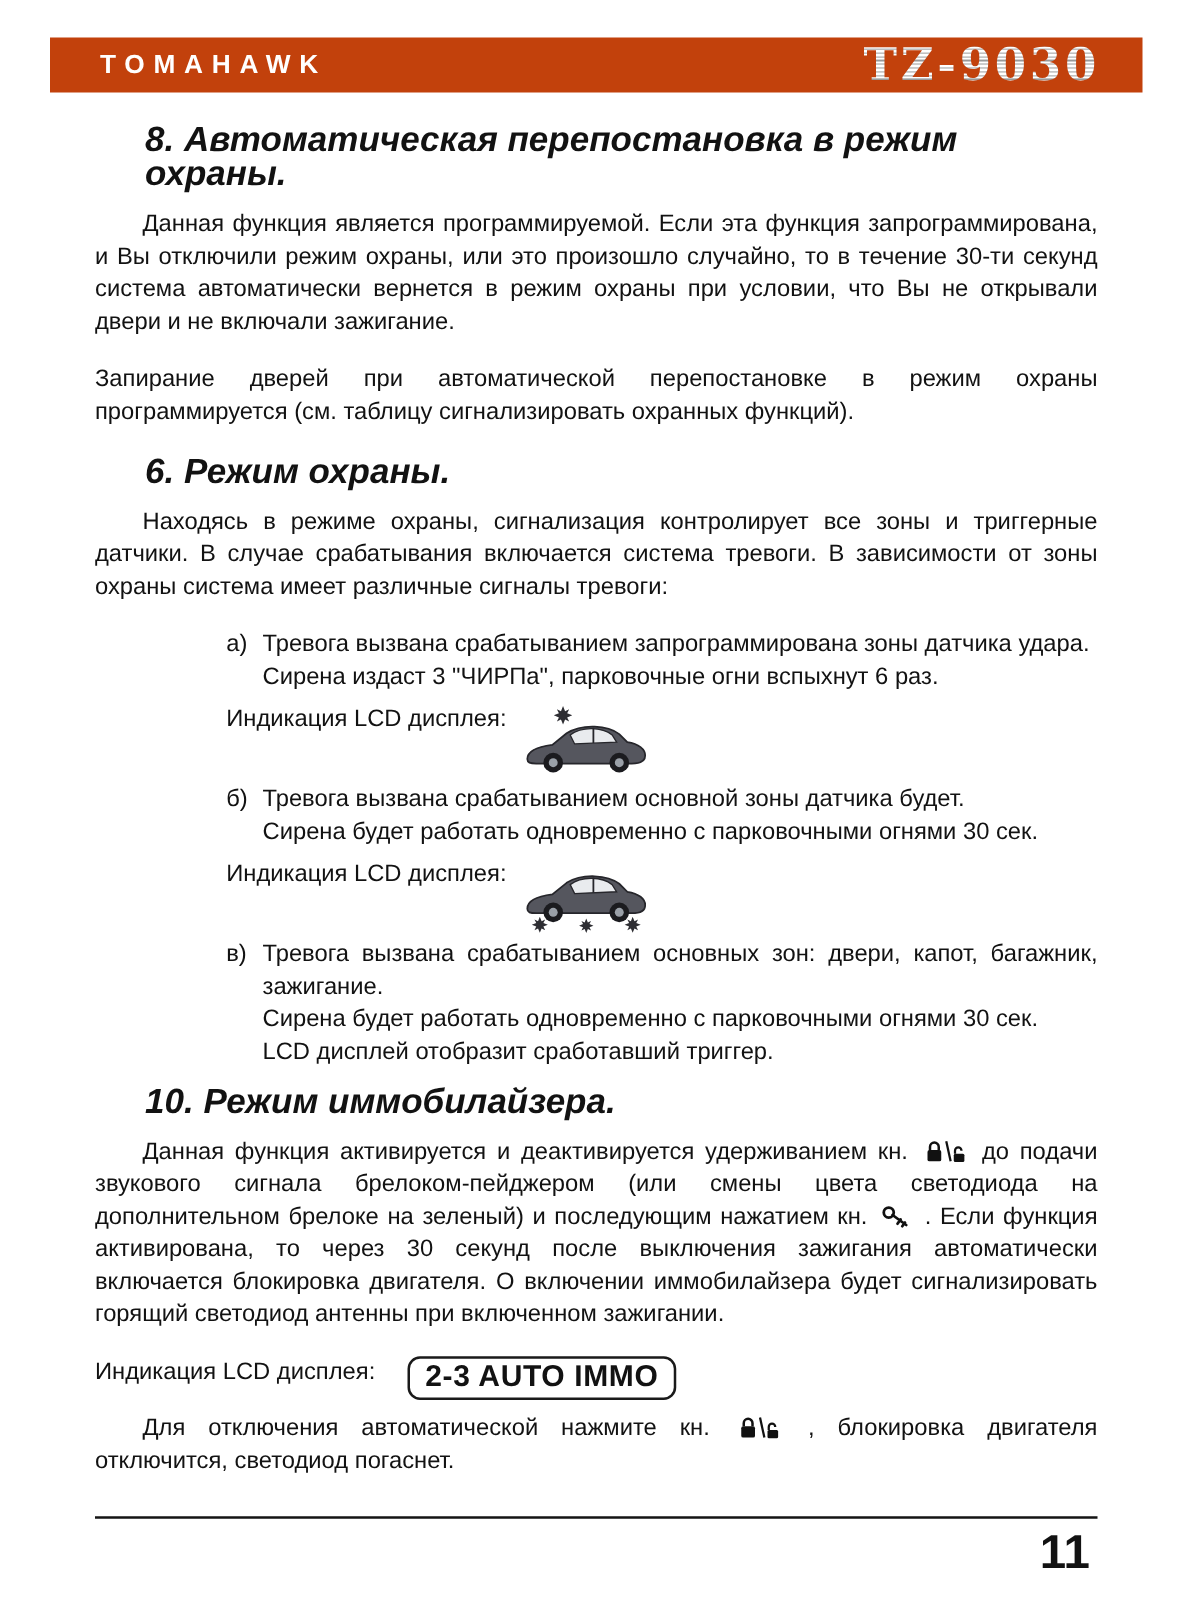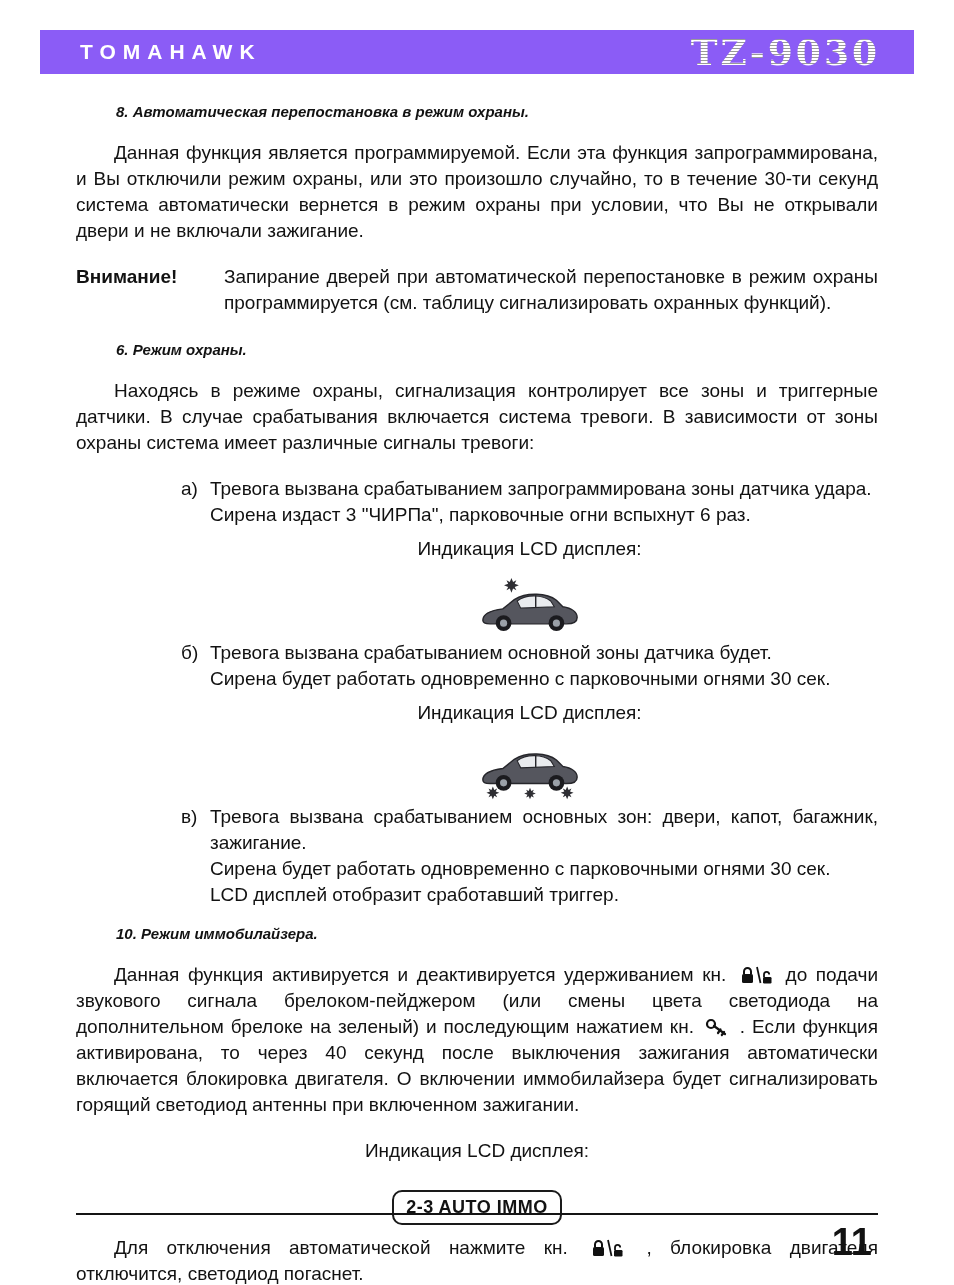"TOMAHAWK" .topbar { background: #8b5cf6 -> #c2410c }
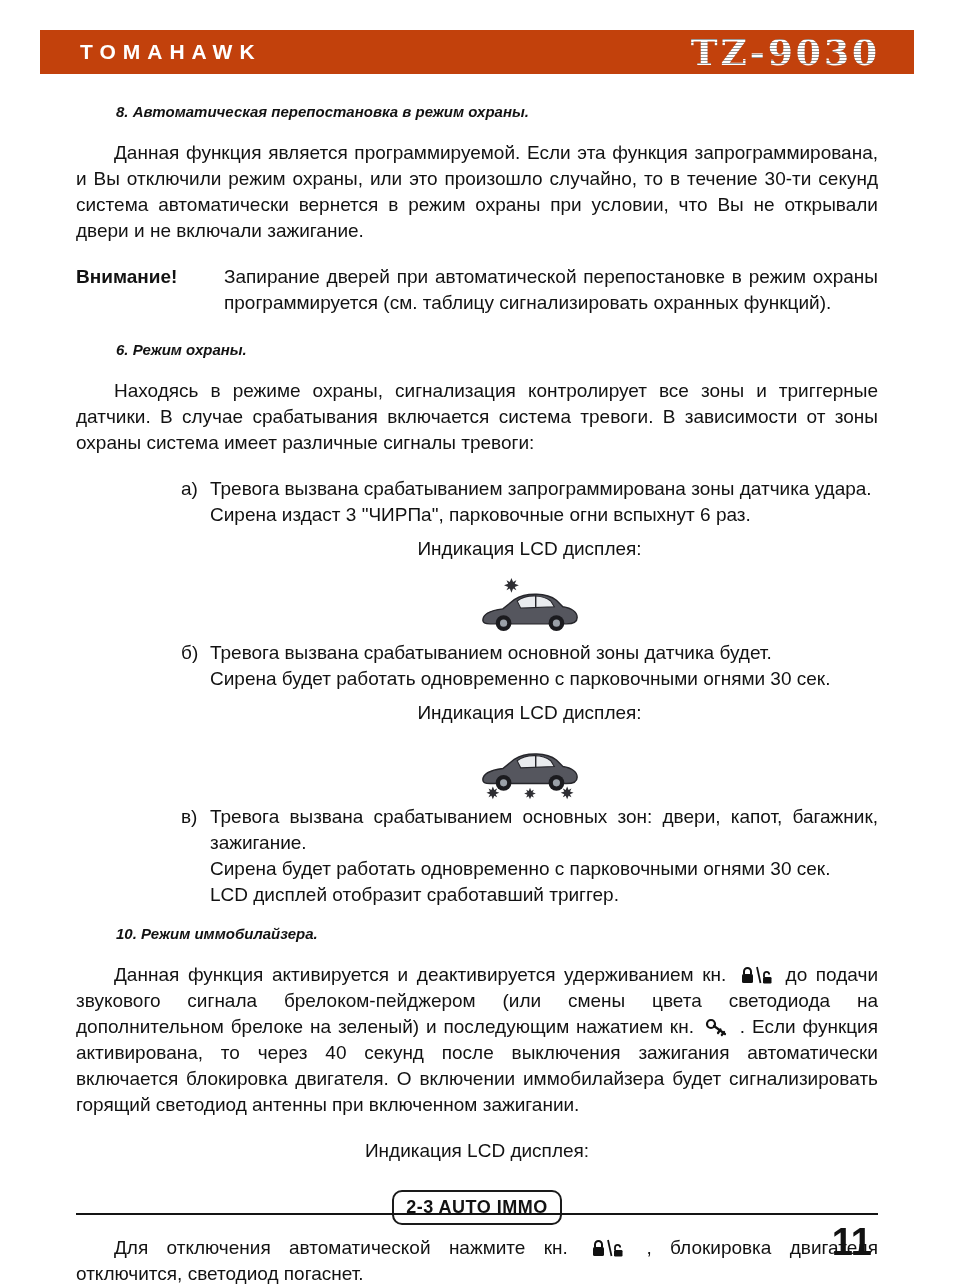"8. Автоматическая перепостановка в режим" .sec-title { font-size: 15px -> 28px }
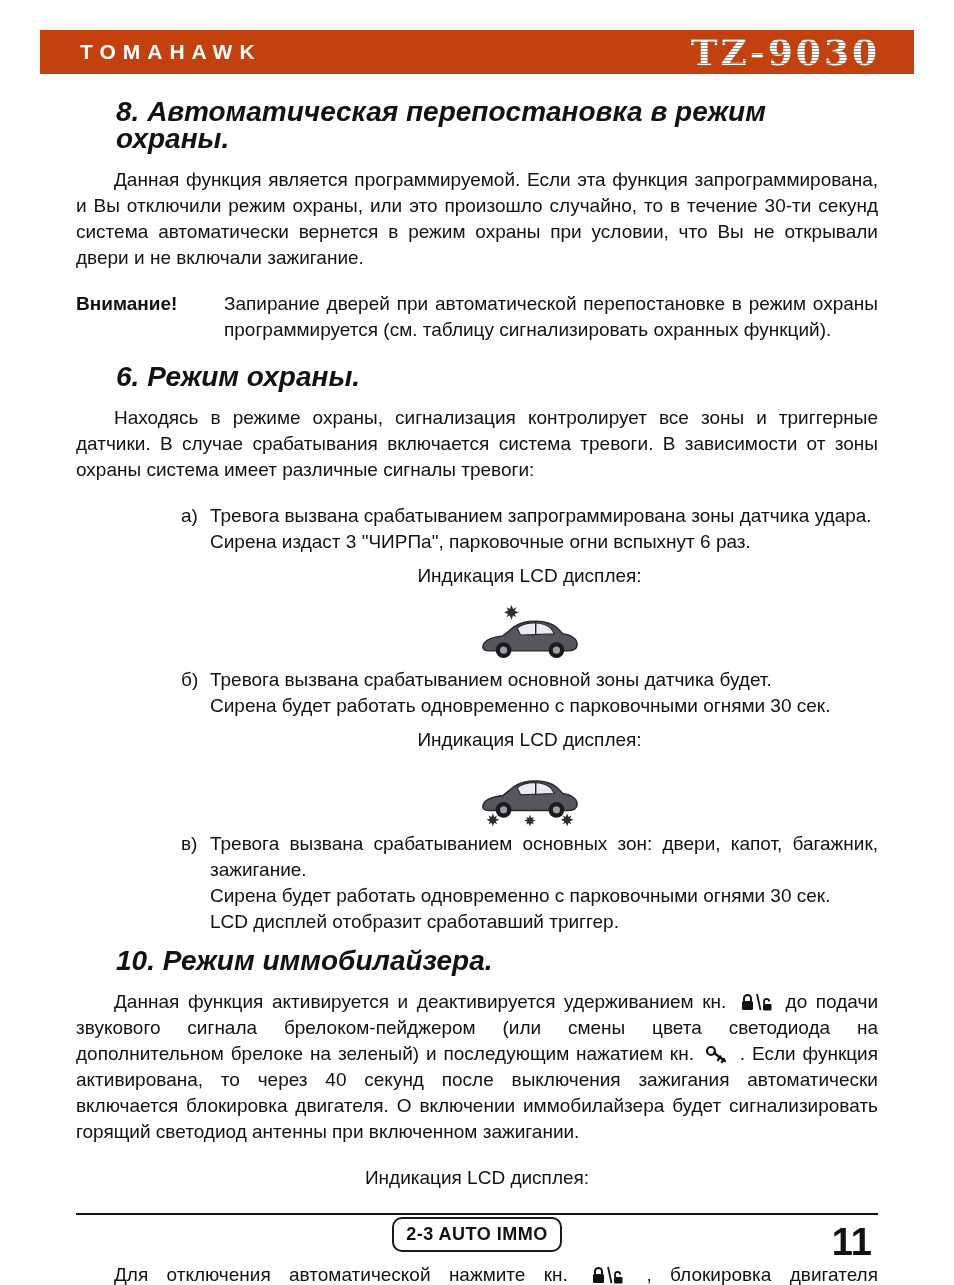"Внимание!" span.warning-label { html: <span>Внимание!</span> -> none }
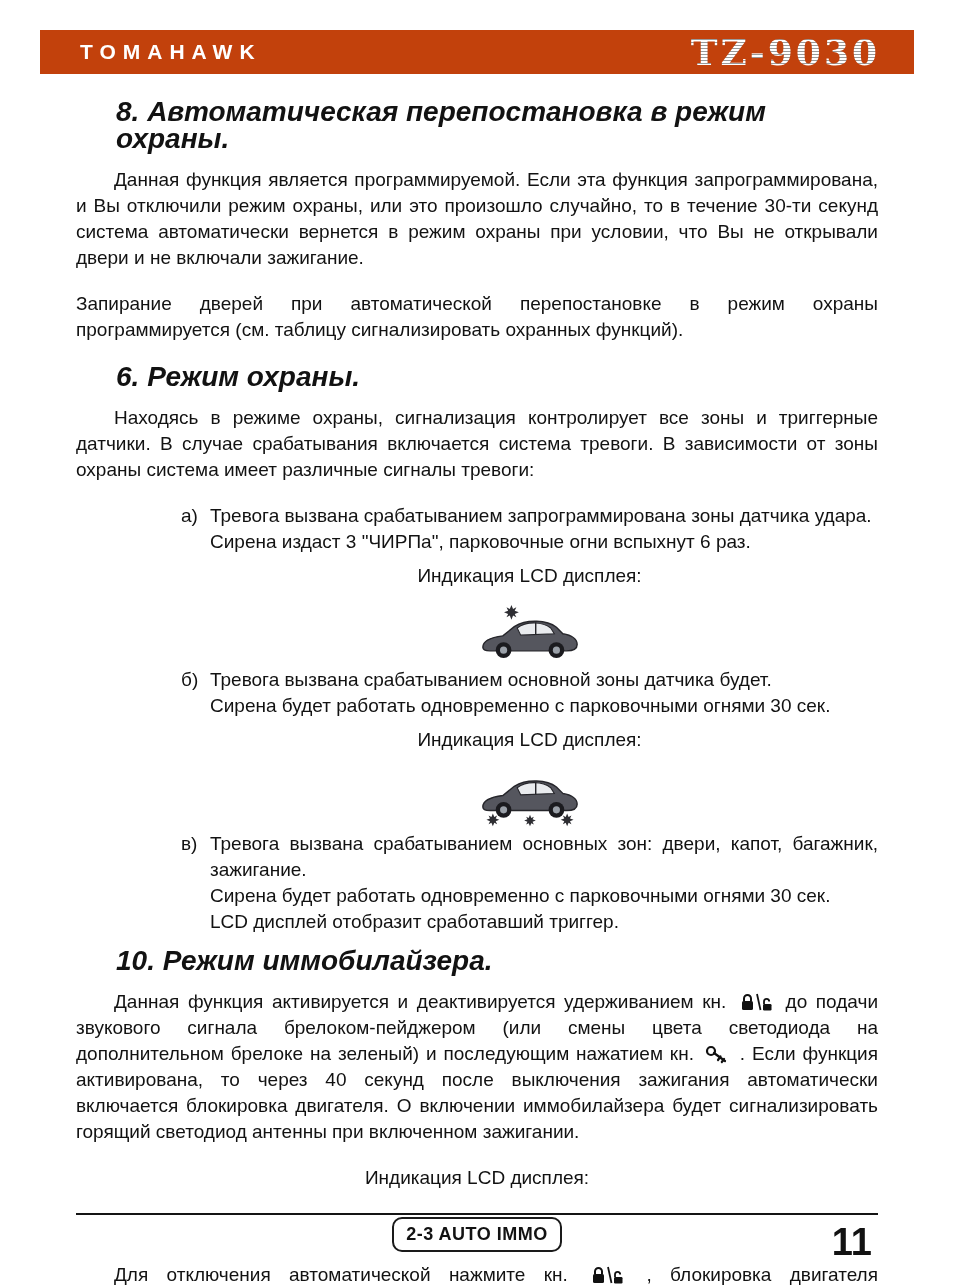"Индикация LCD дисплея:" .lcd-row { align-items: center -> flex-start; flex-direction: column -> none }
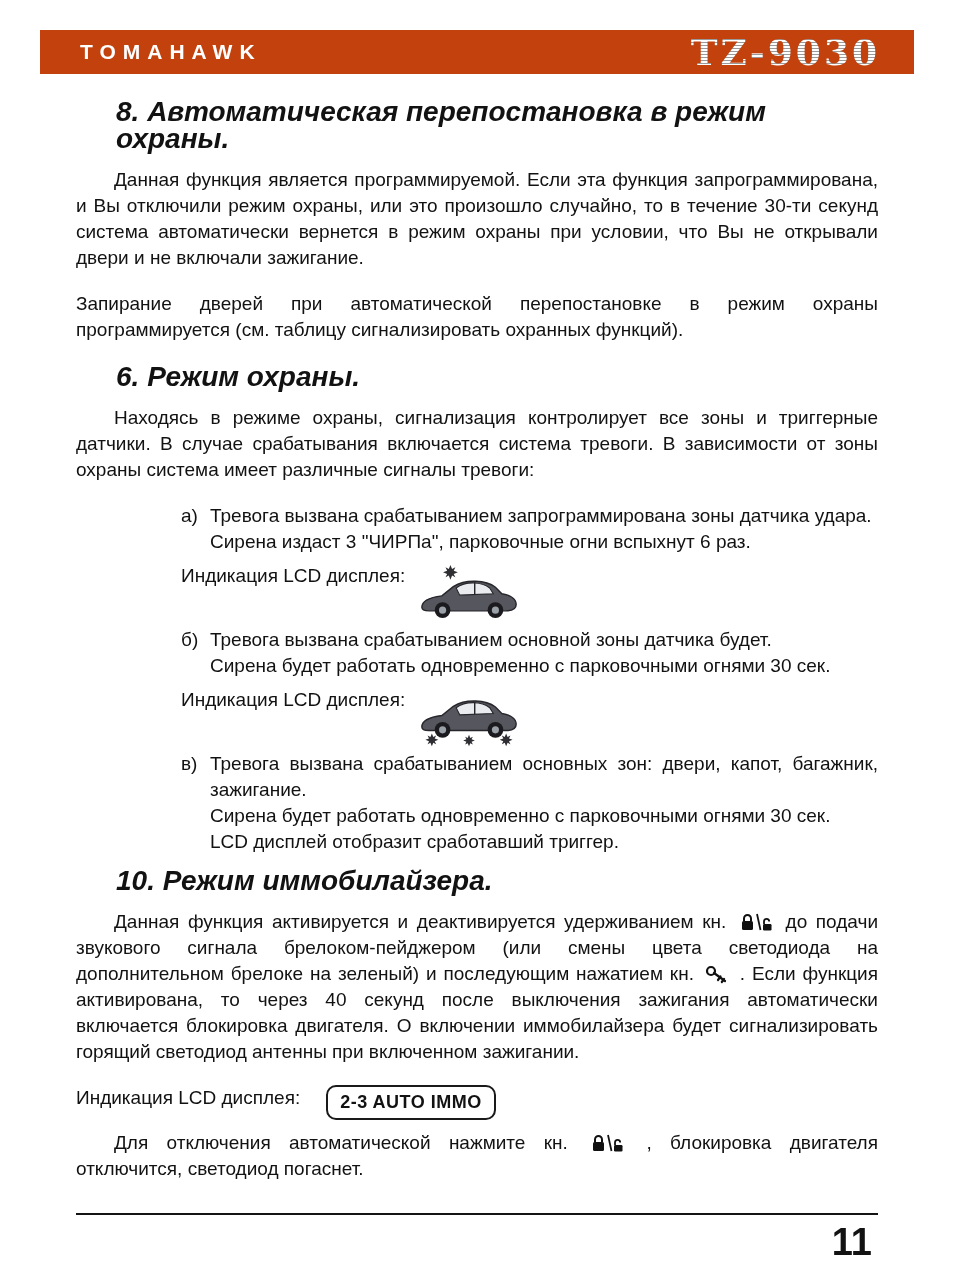". Если функция активирована, то" span { text: 40 -> 30 }
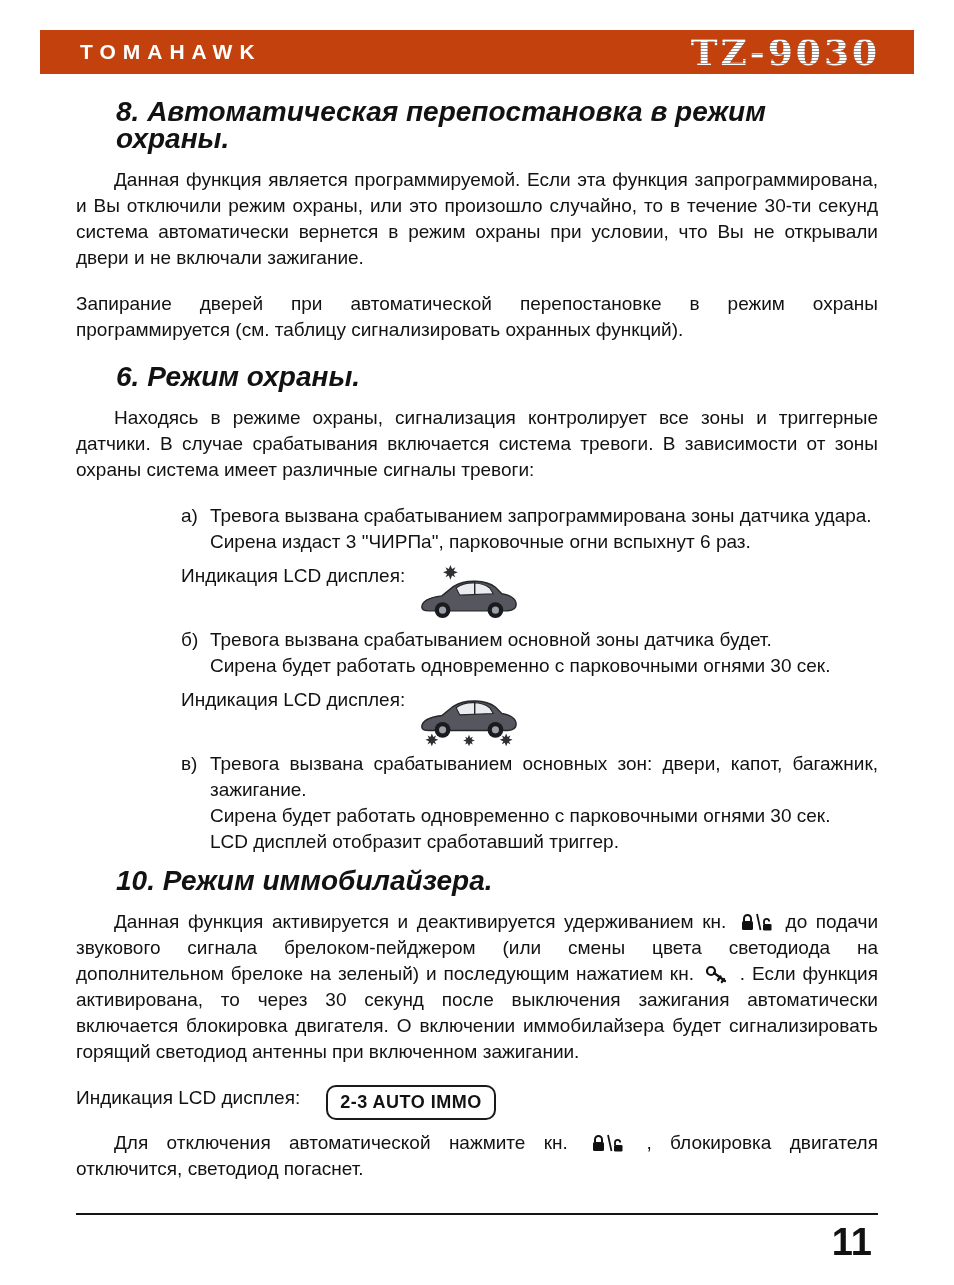"2-3 AUTO IMMO" .lcd-box { font-size: 18px -> 24px }
